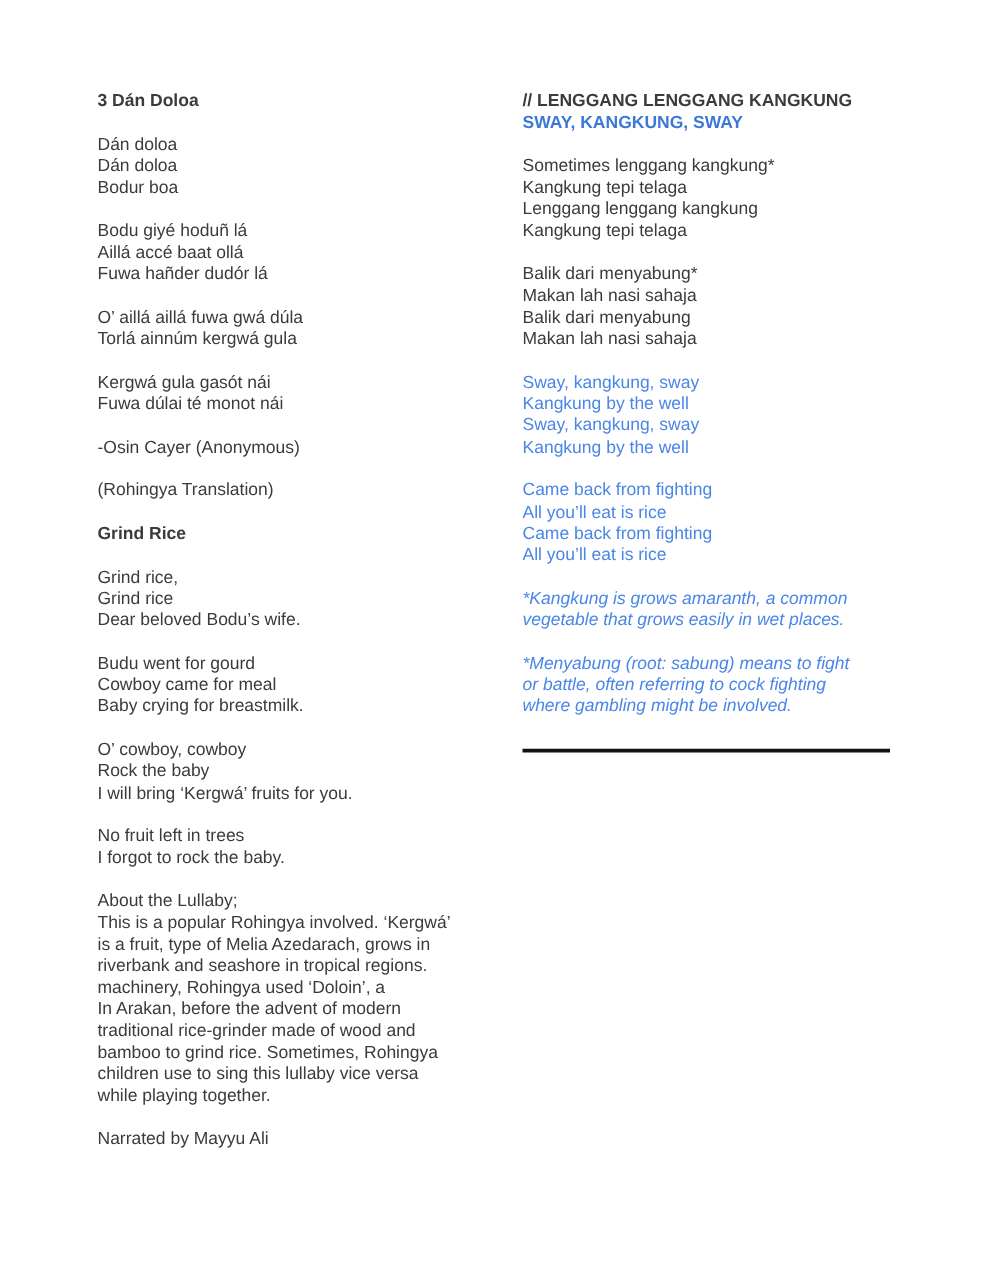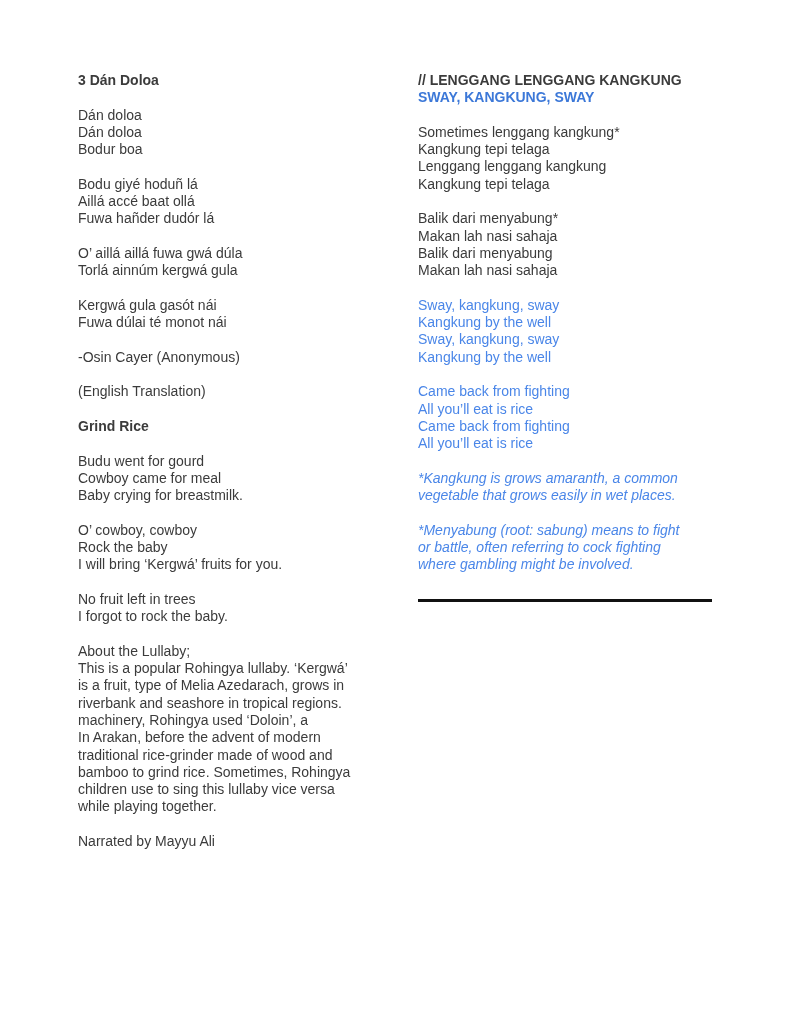"(English Translation)" div.line { text: English -> Rohingya }
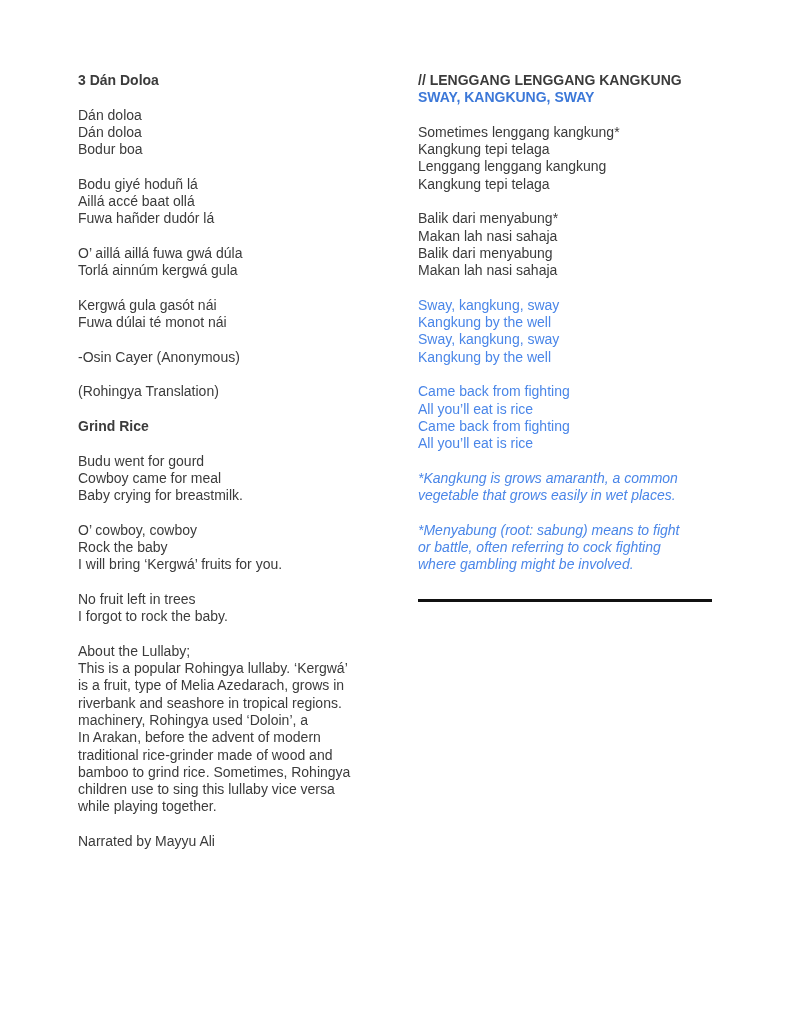"Grind rice," div.block { html: none -> <div> <div>Grind rice,</div> <div>Grind rice</div> <div>Dear beloved Bodu’s wife.</div> </div> }
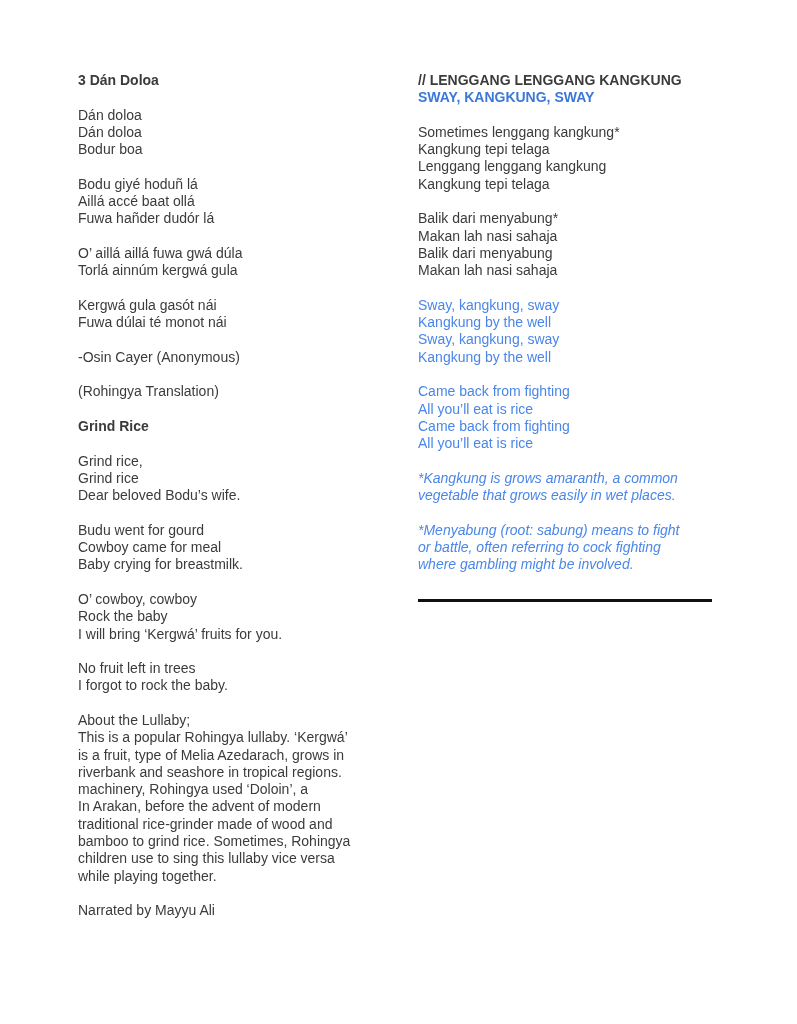"This is a popular Rohingya" div.line { text: lullaby -> involved }
